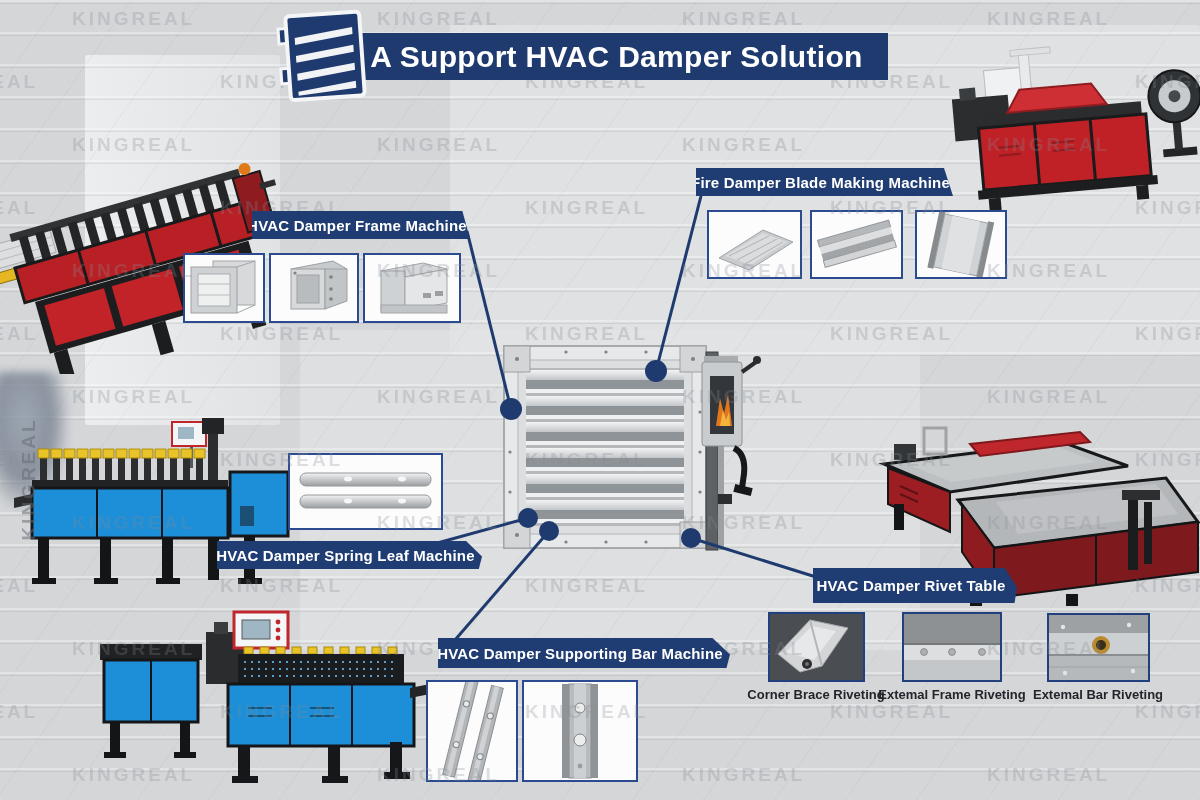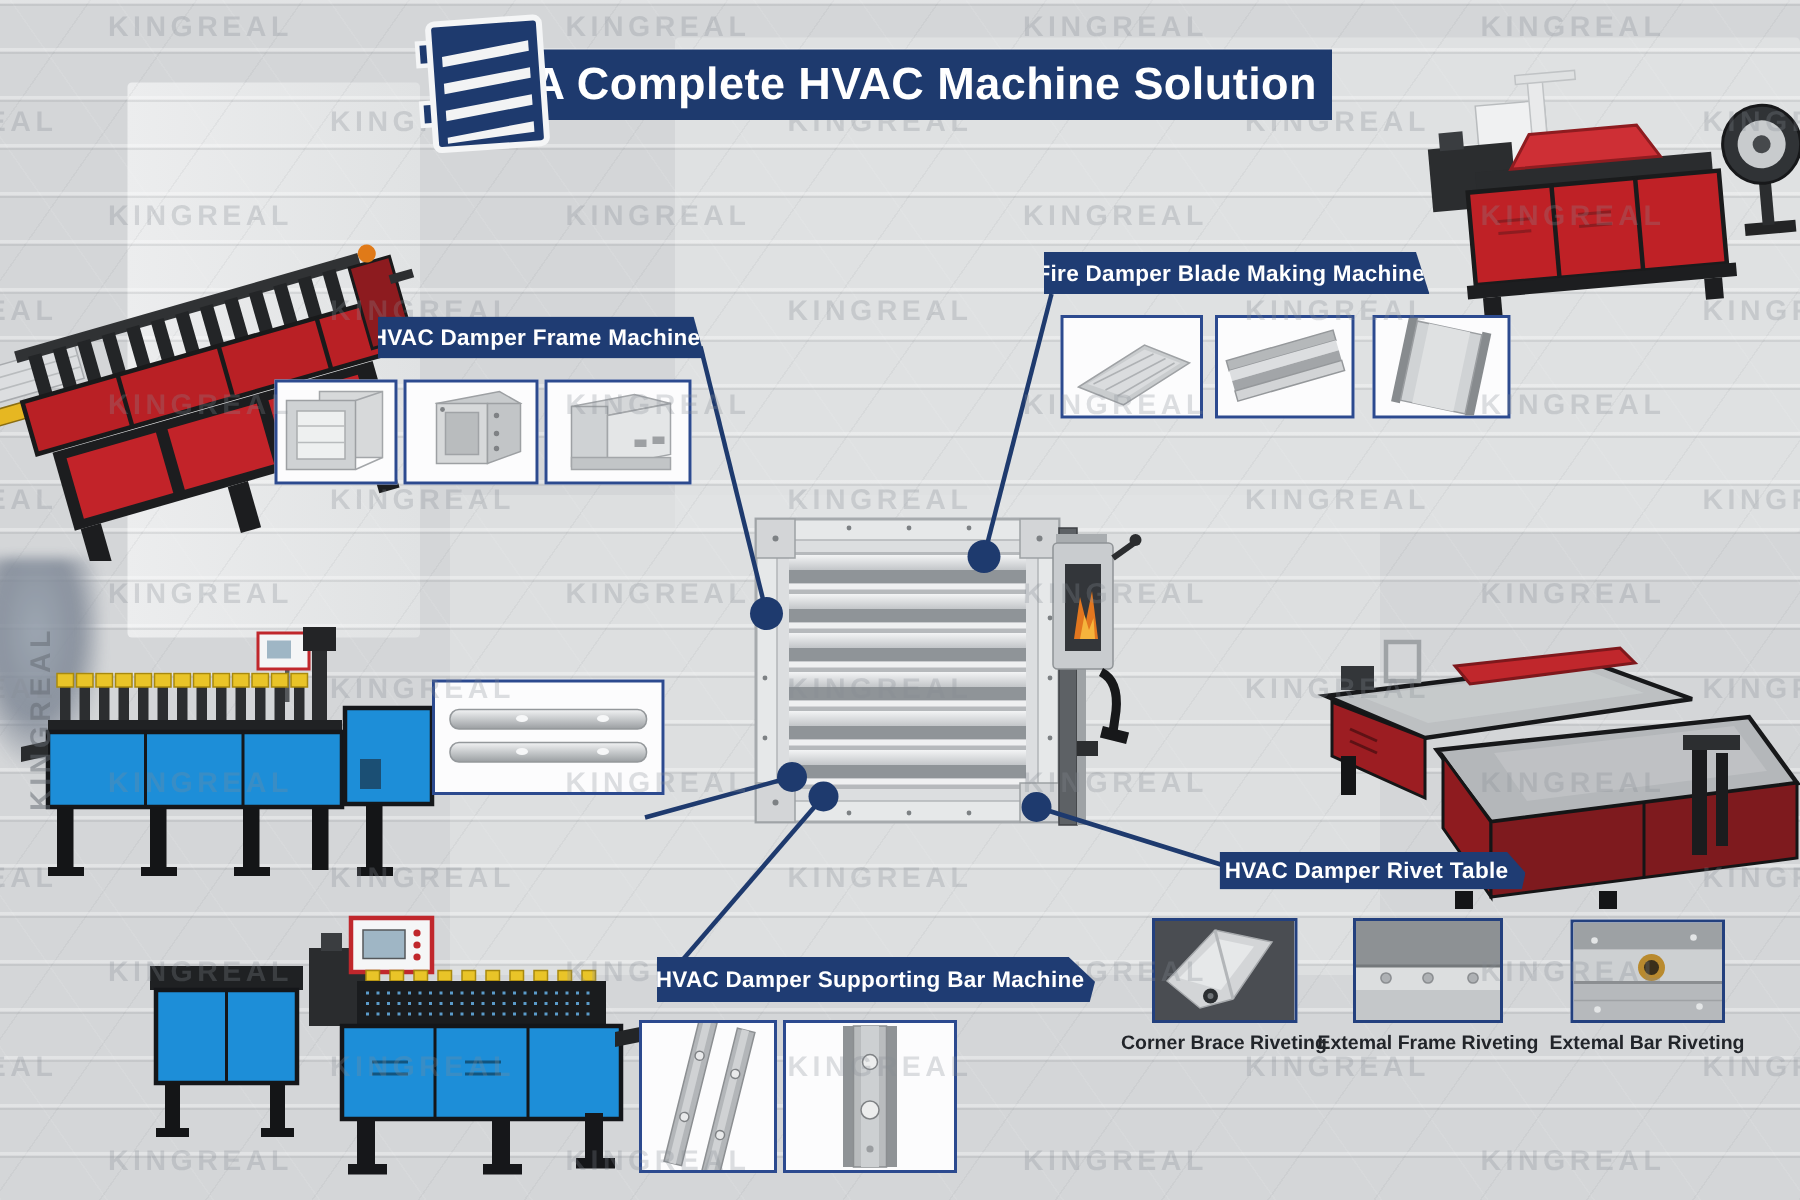"A Complete HVAC Machine Solution" div.title-bar { text: Complete HVAC Machine -> Support HVAC Damper }
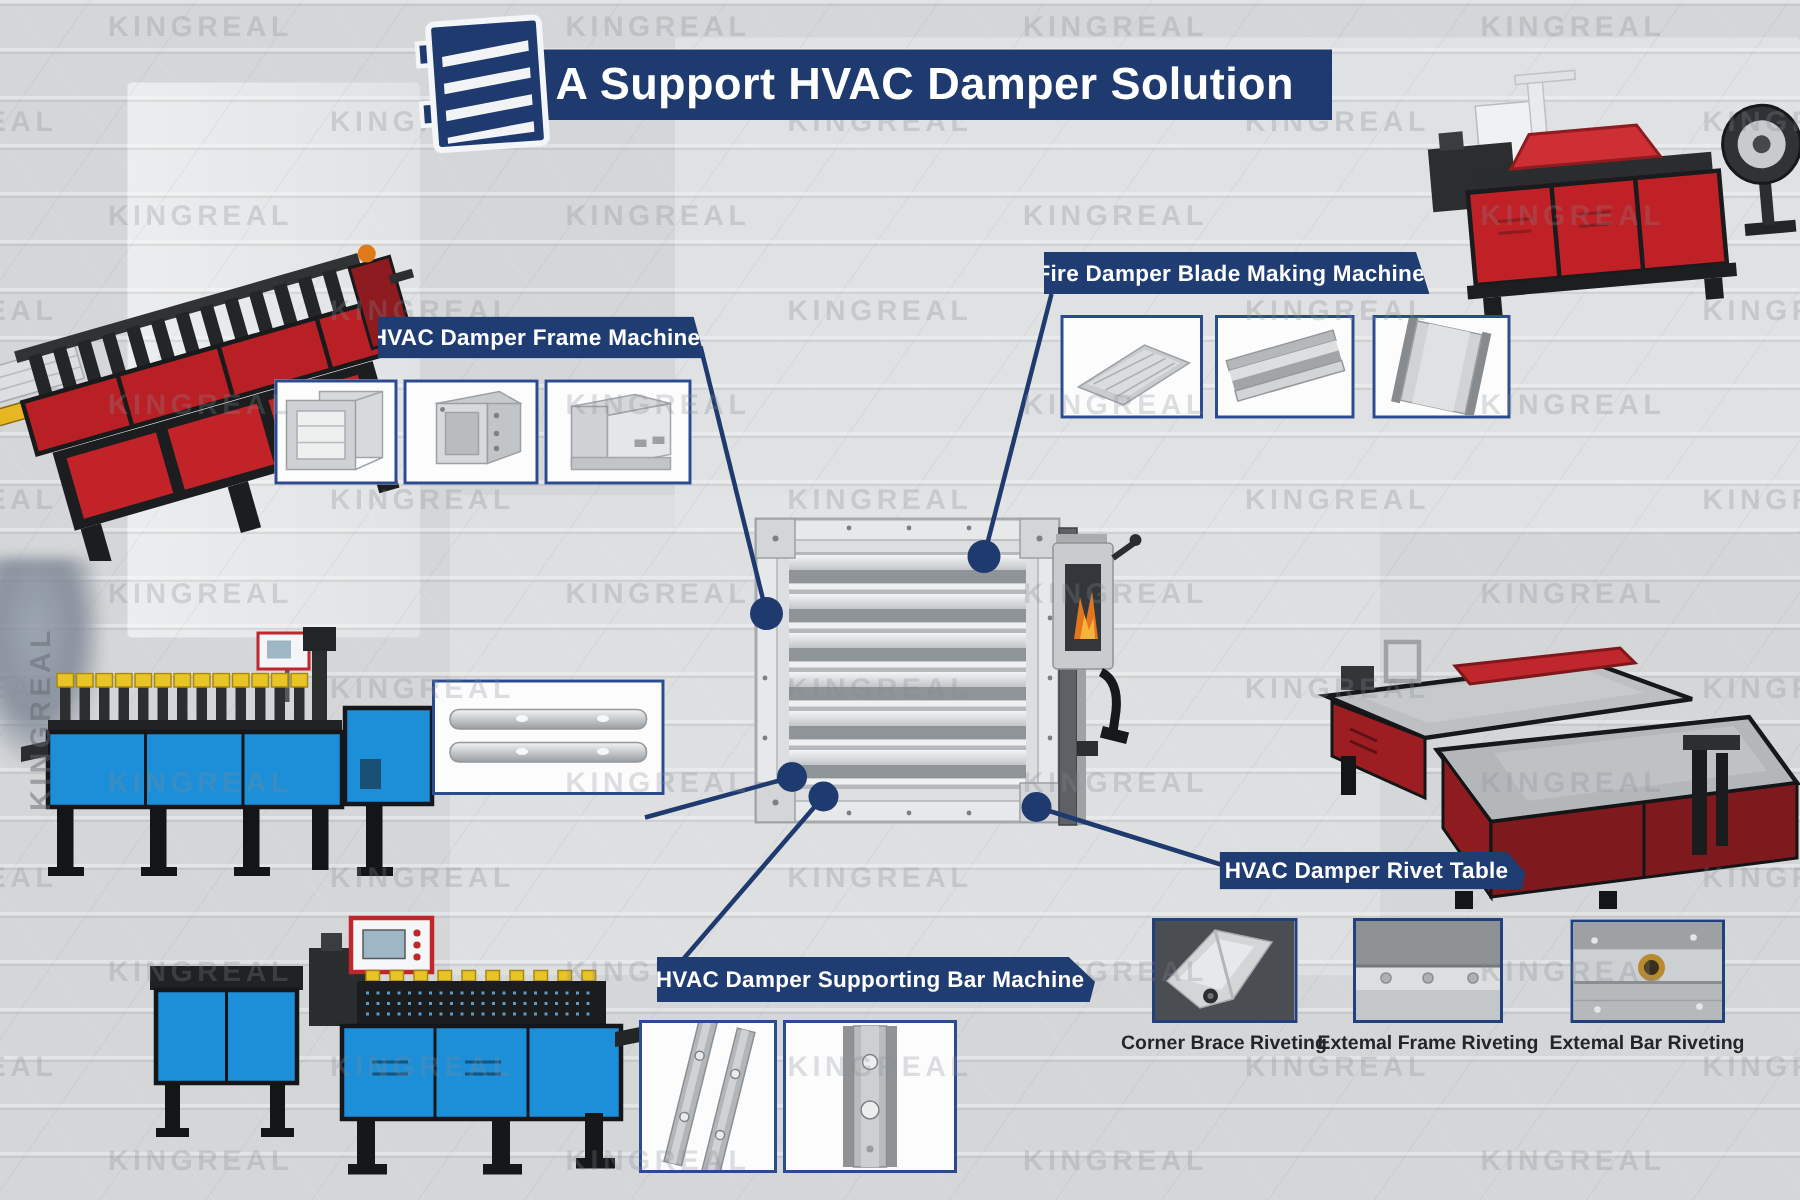"HVAC Damper Spring Leaf Machine" div.ribbon { html: none -> <div>HVAC Damper Spring Leaf Machine</div> }
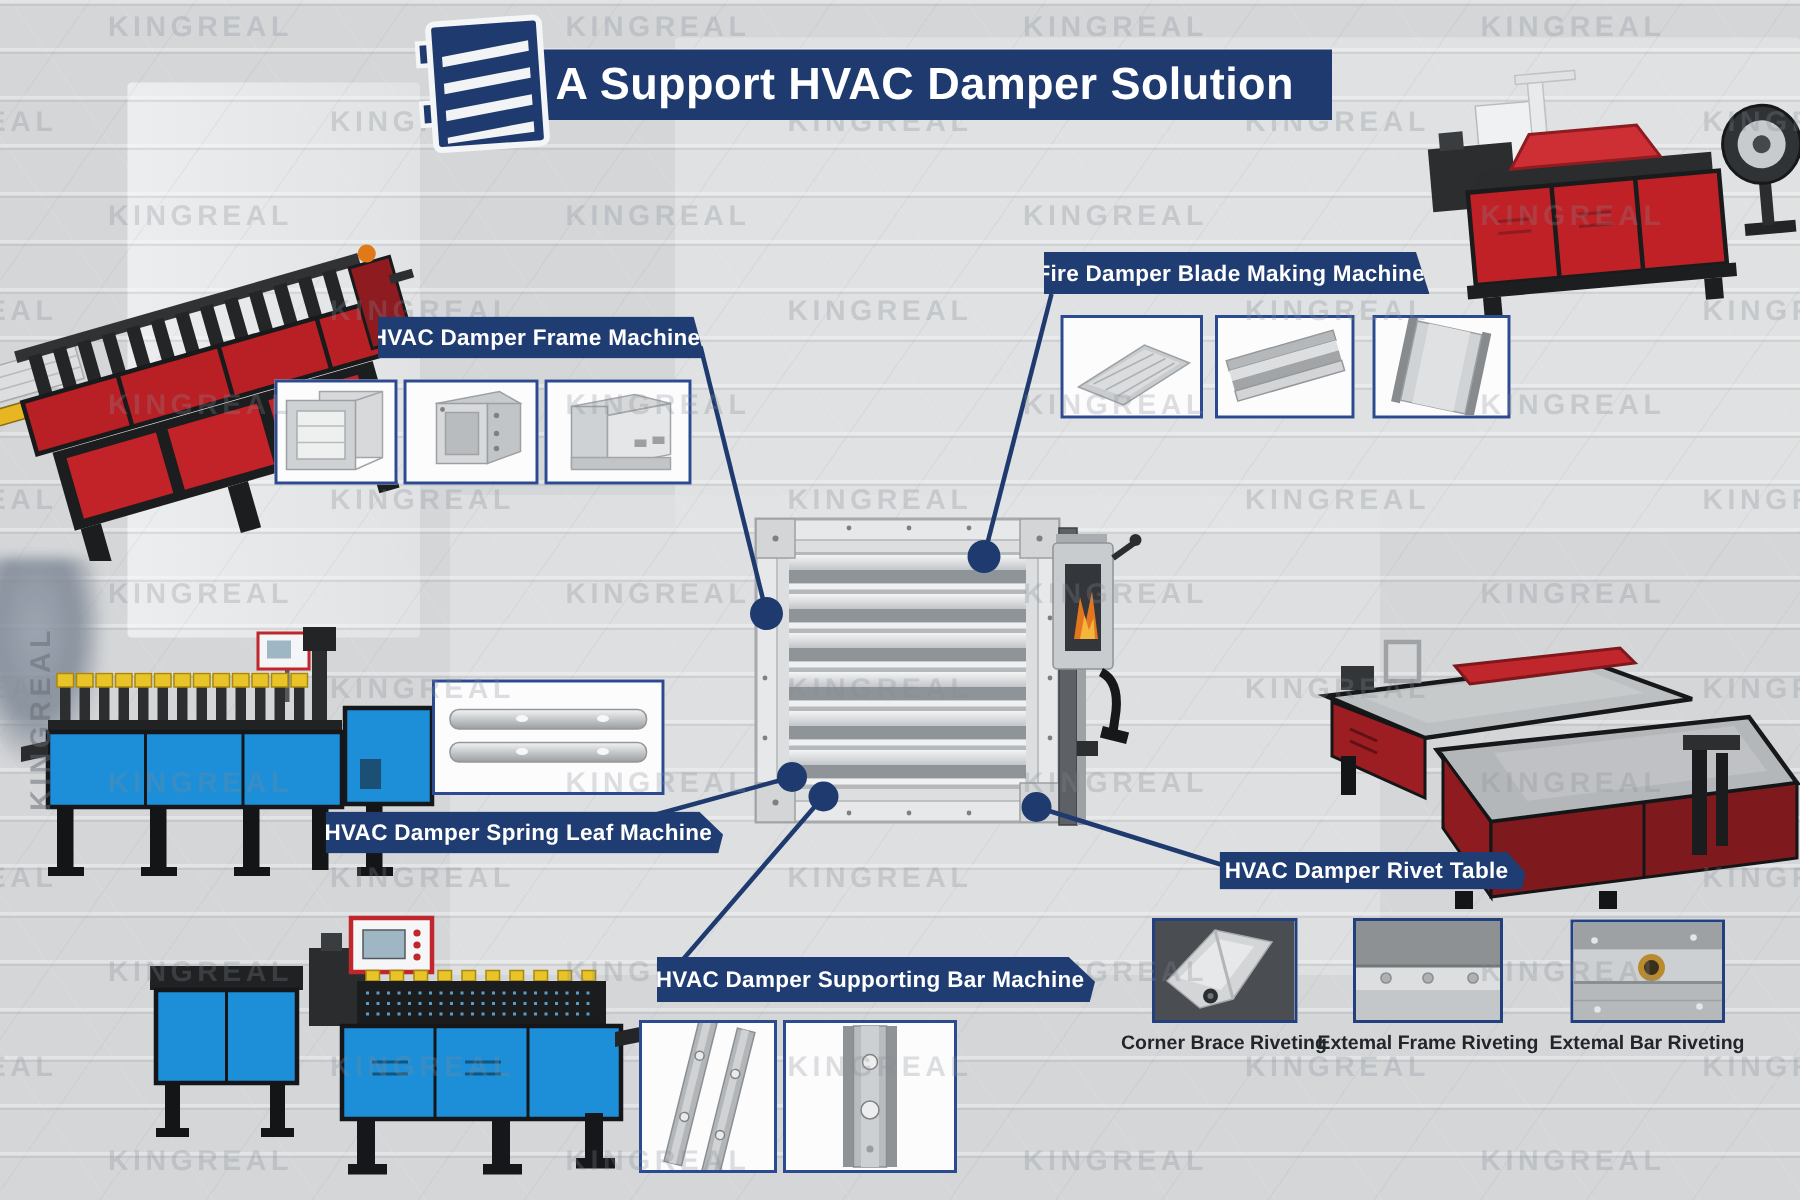"HVAC Damper Rivet Table" div.ribbon { height: 25px -> 35px }
